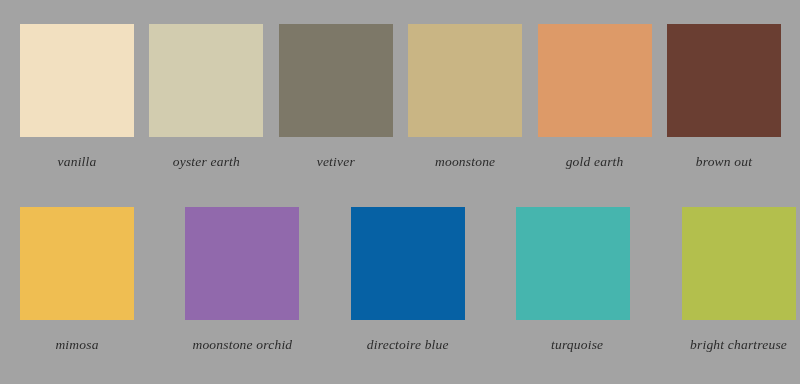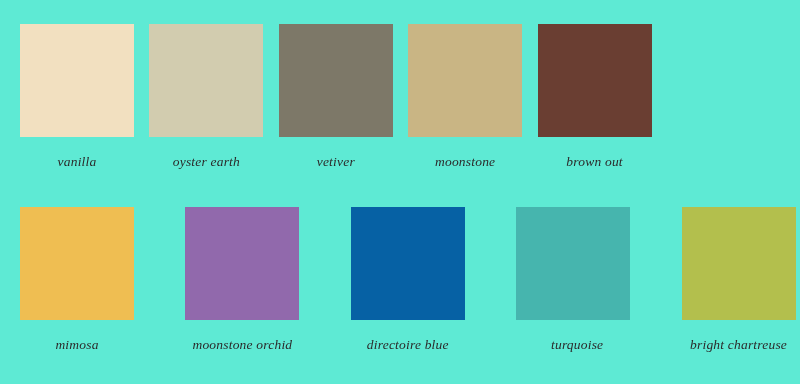"vanilla" .palette { background: #5eead4 -> #a3a3a3 }
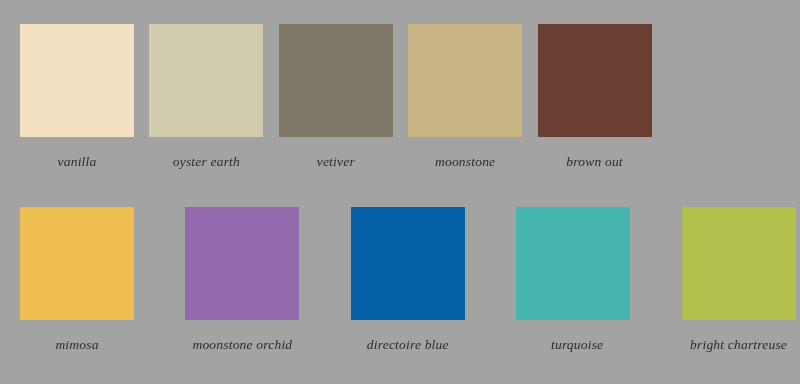"gold earth" div.swatch-cell { html: none -> <div> <div></div> <div>gold earth</div> </div> }
